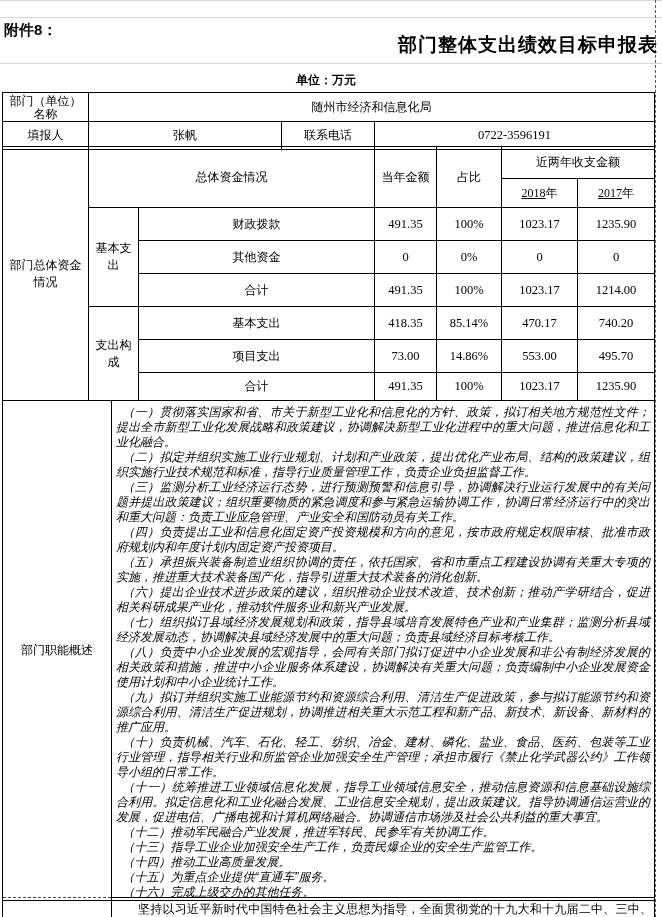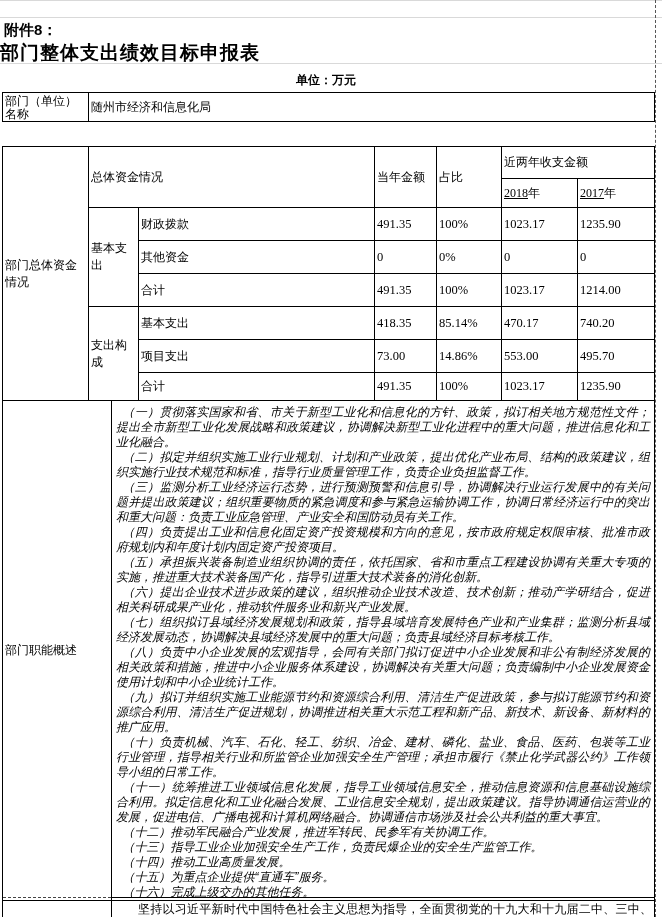"部门整体支出绩效目标申报表" .title { text-align: left -> right; top: 40px -> 32px }
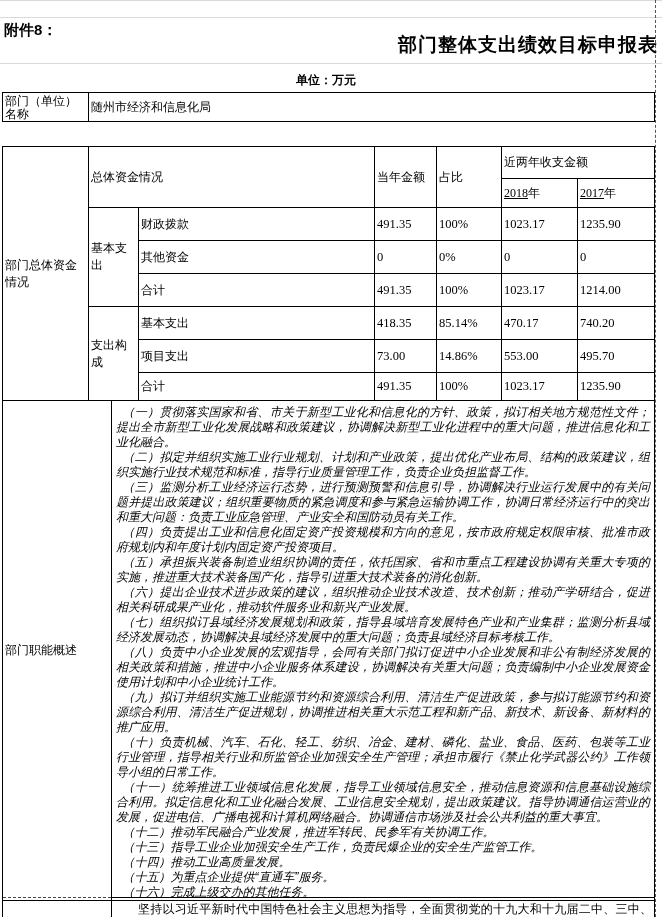"部门（单位）名称" td { text-align: left -> center }
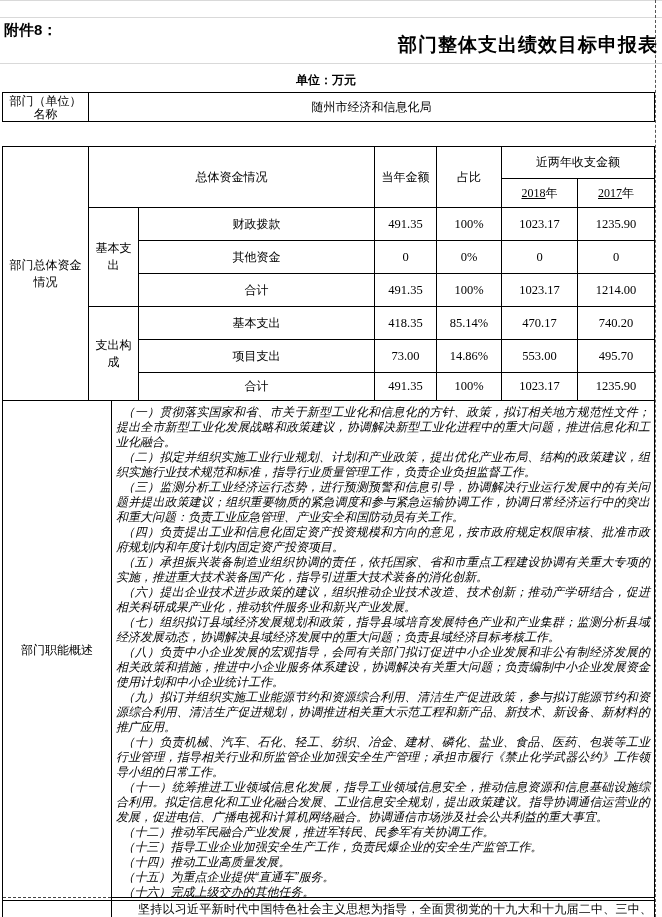"填报人" tr.r2 { html: none -> <tr> <td>填报人</td> <td>张帆</td> <td>联系电话</td> <td>0722-3596191</td> </tr> }
